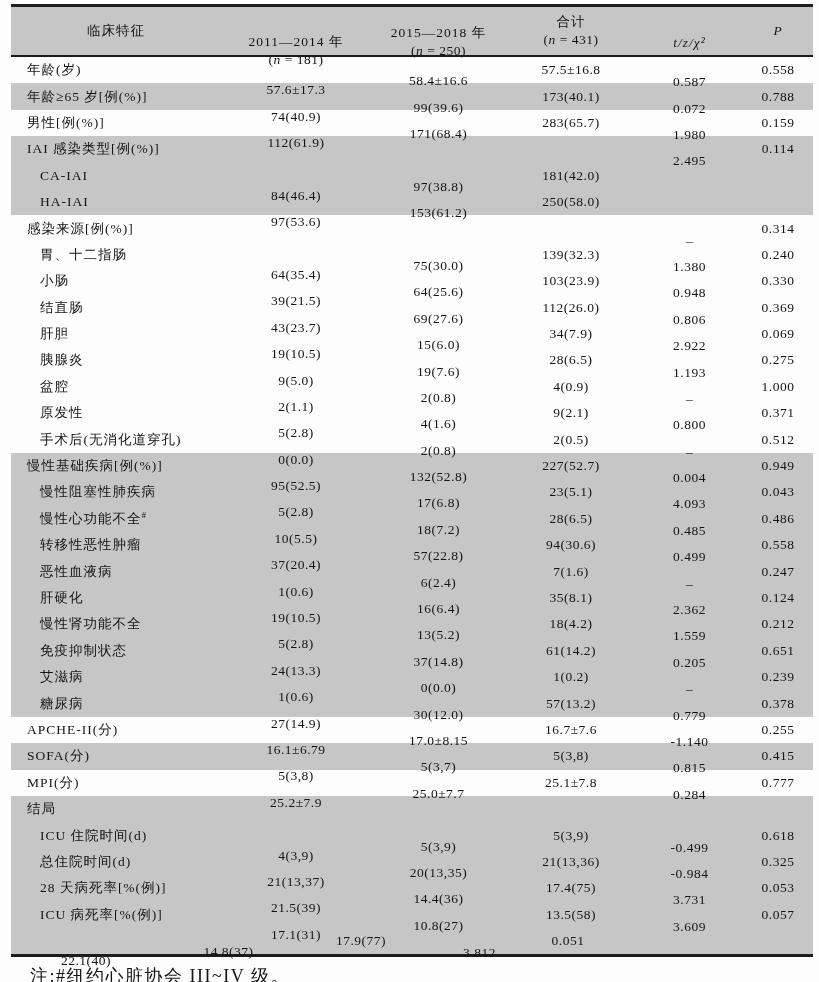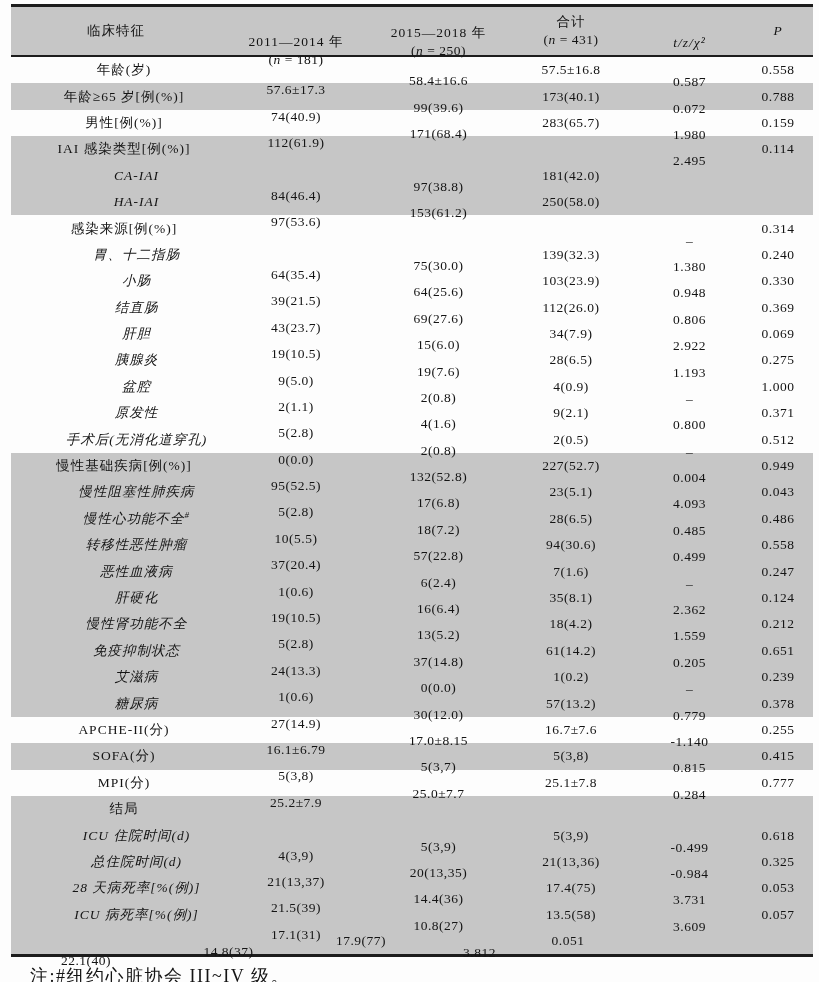"年龄(岁)" .cell.c1 { text-align: center -> left }
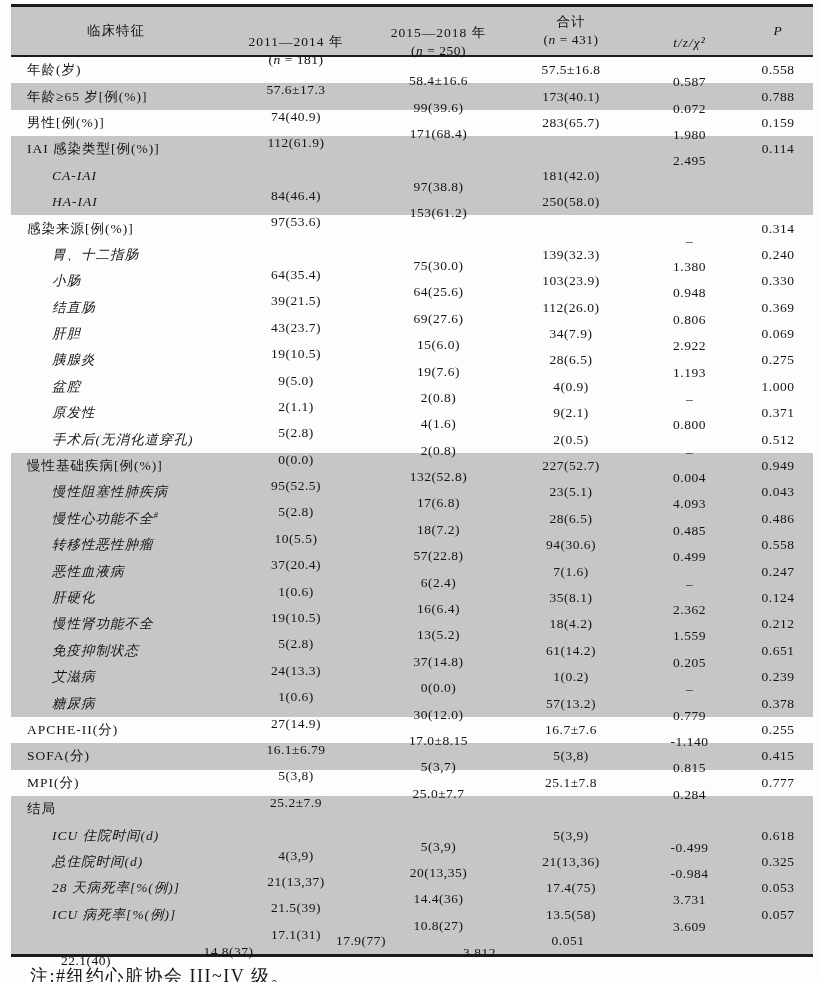"CA-IAI" .cell.c1.indent { font-style: italic -> none; padding-left: 41px -> 29px }
